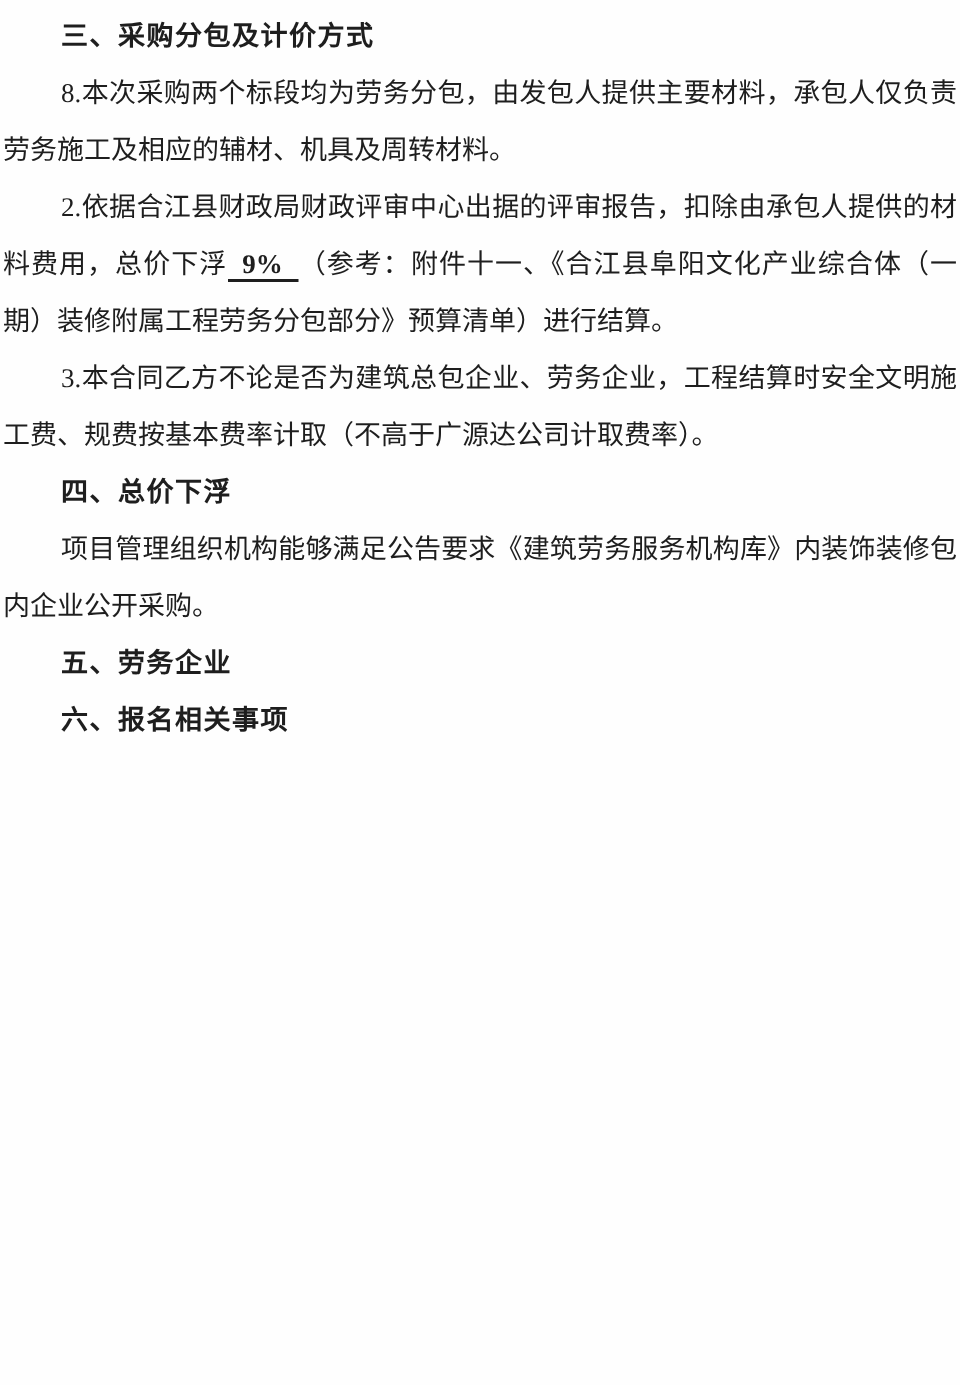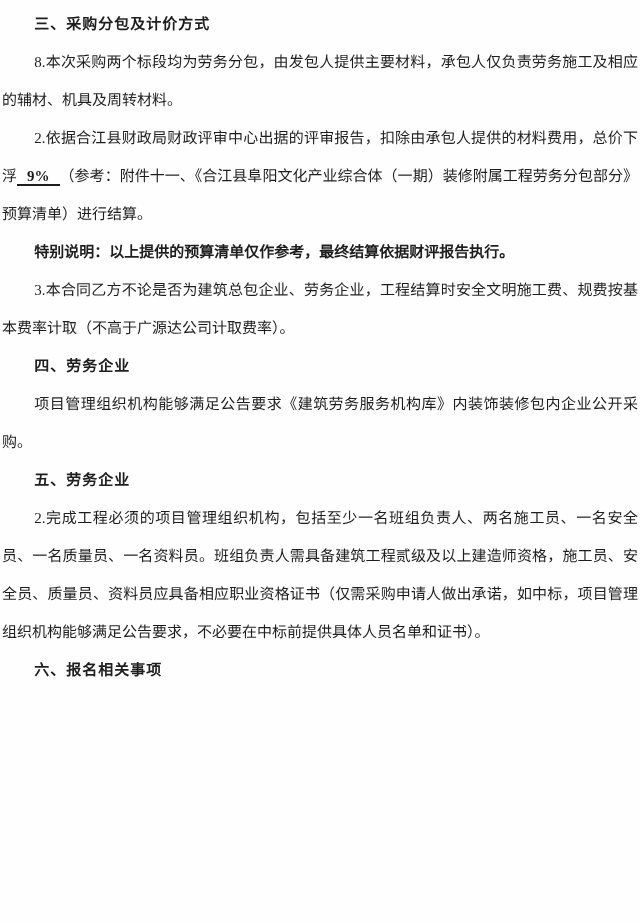"三、采购分包及计价方式" .page { font-size: 15px -> 18px }
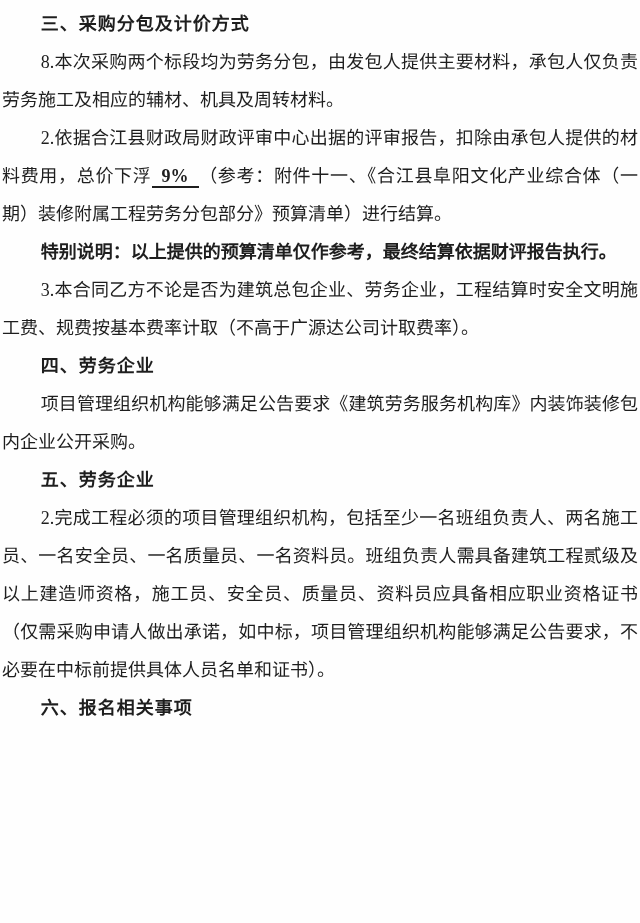"特别说明：以上提供的预算清单仅作参考，最终结算依据财评报告执行。" p.note { html: <p>特别说明：以上提供的预算清单仅作参考，最终结算依据财评报告执行。</p> -> none }
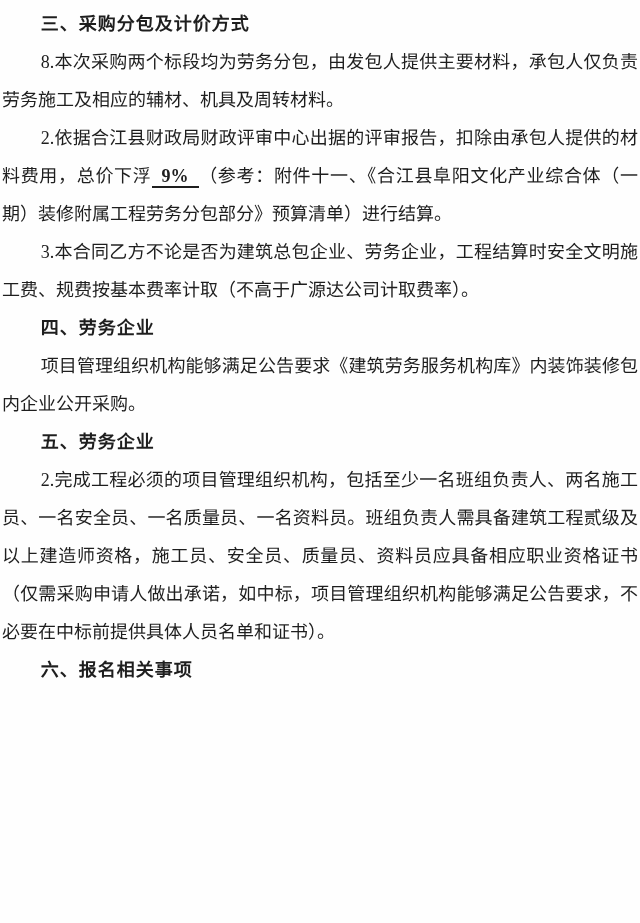"四、劳务企业" p.heading { text: 劳务企业 -> 总价下浮 }
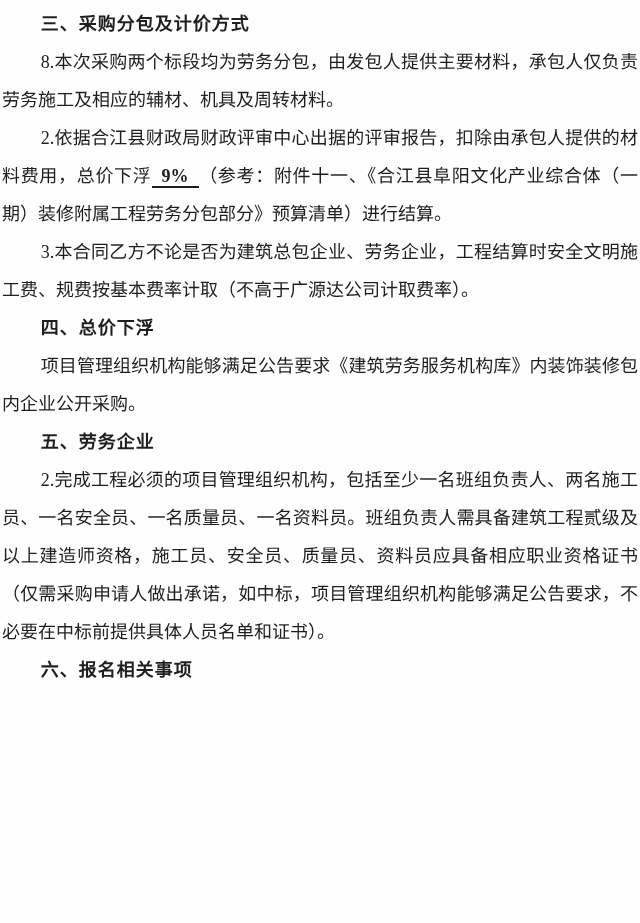"2.完成工程必须的项目管理组织机构，包括至少一名班组负责人、两名施工员、一名安全" p { html: <p>2.完成工程必须的项目管理组织机构，包括至少一名班组负责人、两名施工员、一名安全员、一名质量员、一名资料员。班组负责人需具备建筑工程贰级及以上建造师资格，施工员、安全员、质量员、资料员应具备相应职业资格证书（仅需采购申请人做出承诺，如中标，项目管理组织机构能够满足公告要求，不必要在中标前提供具体人员名单和证书）。</p> -> none }
